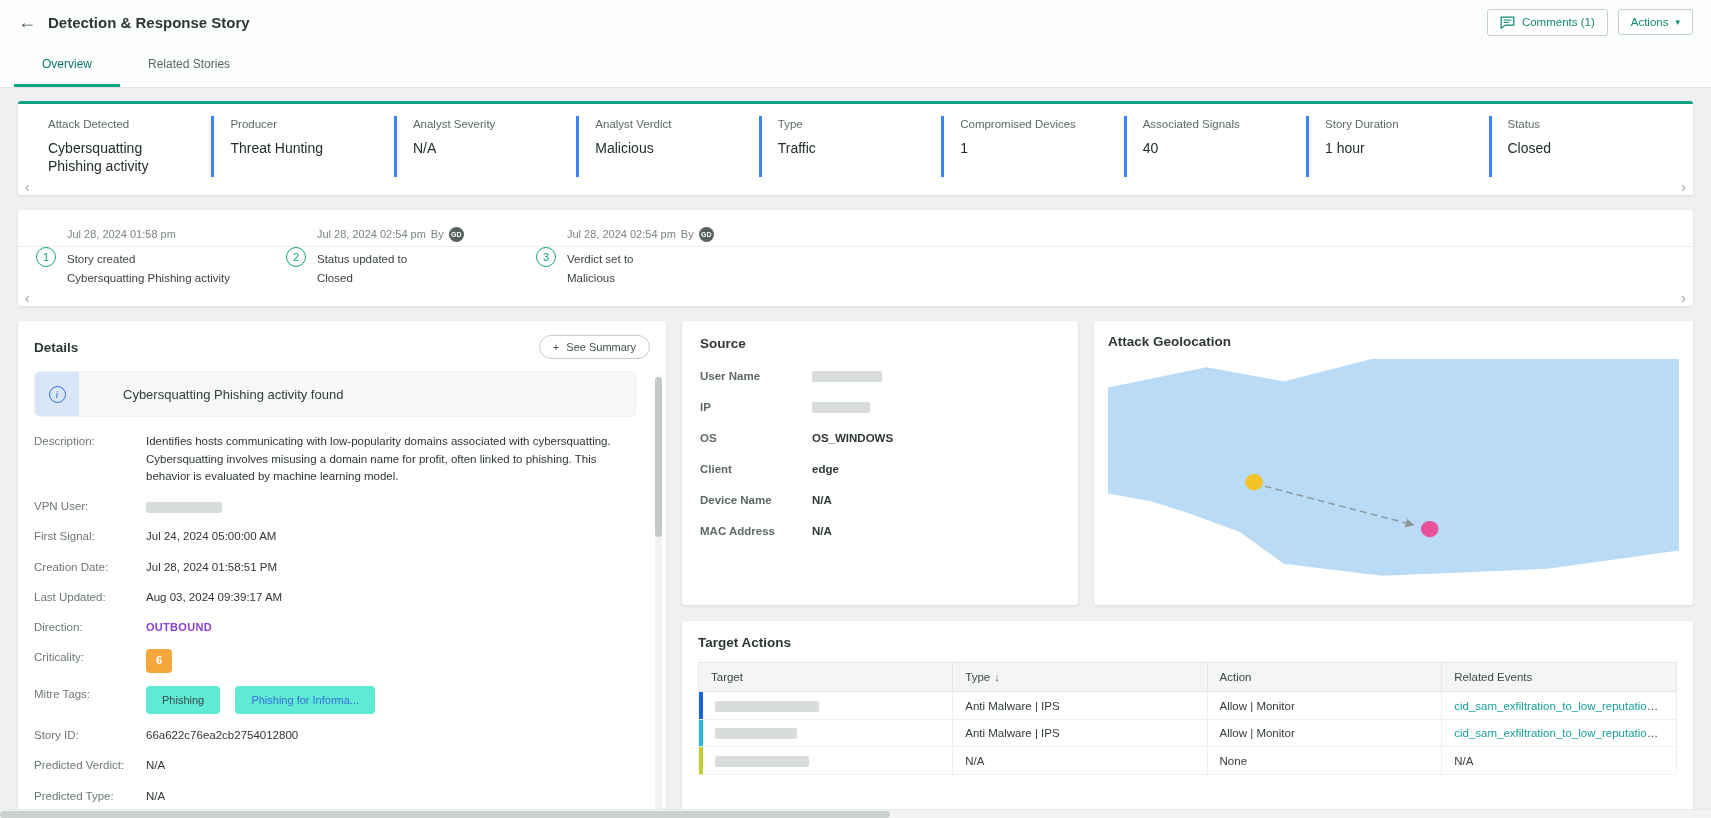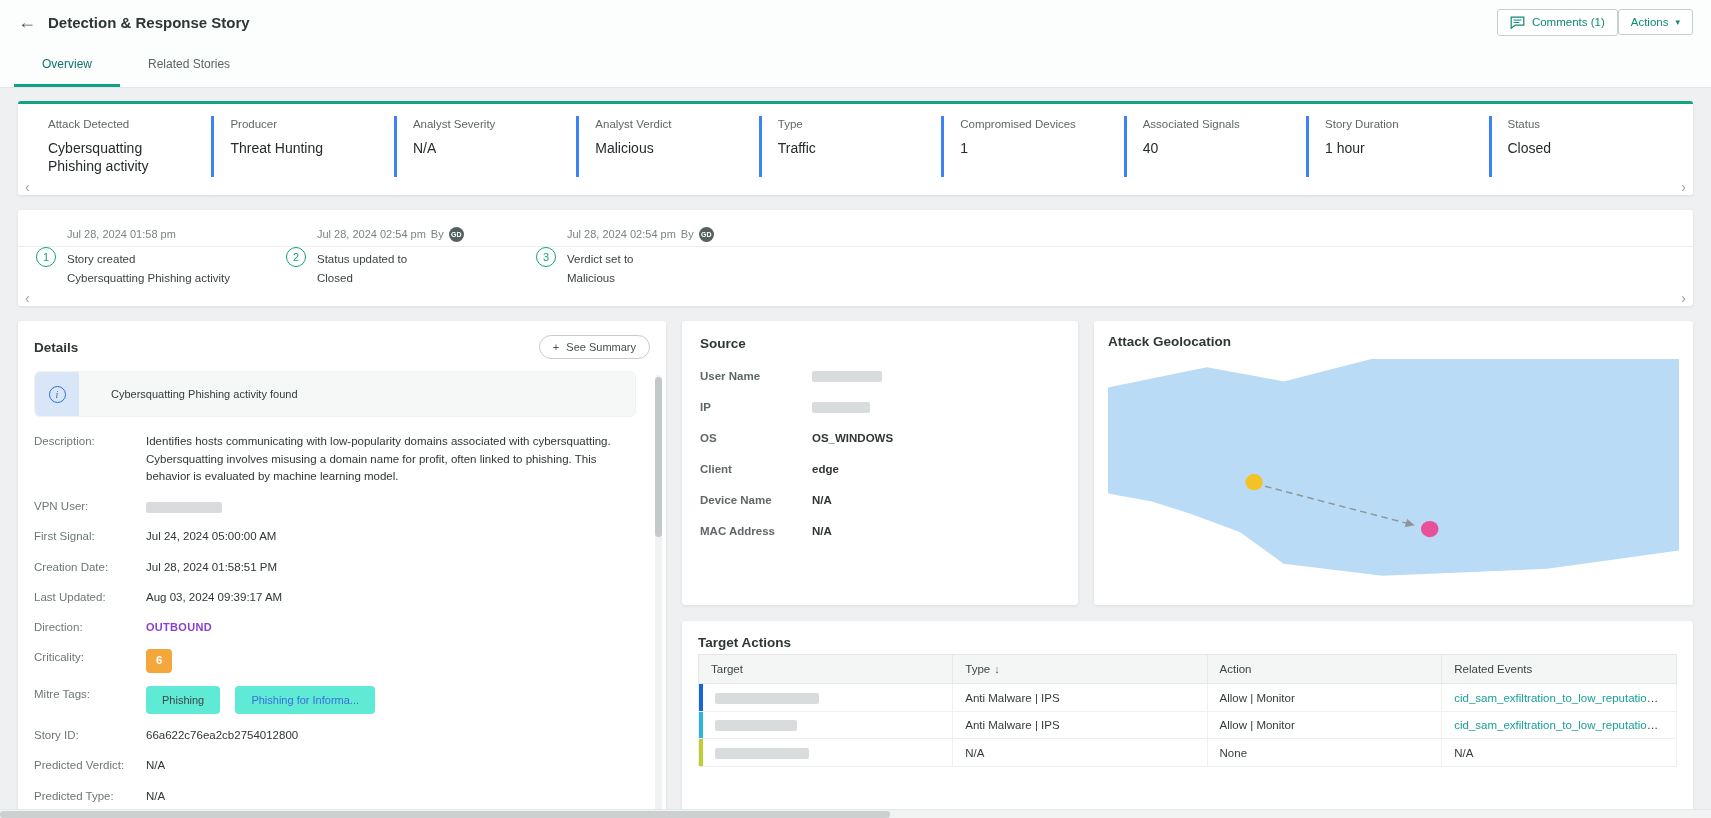"Comments (1)" .topbar-right { gap: none -> 10px }
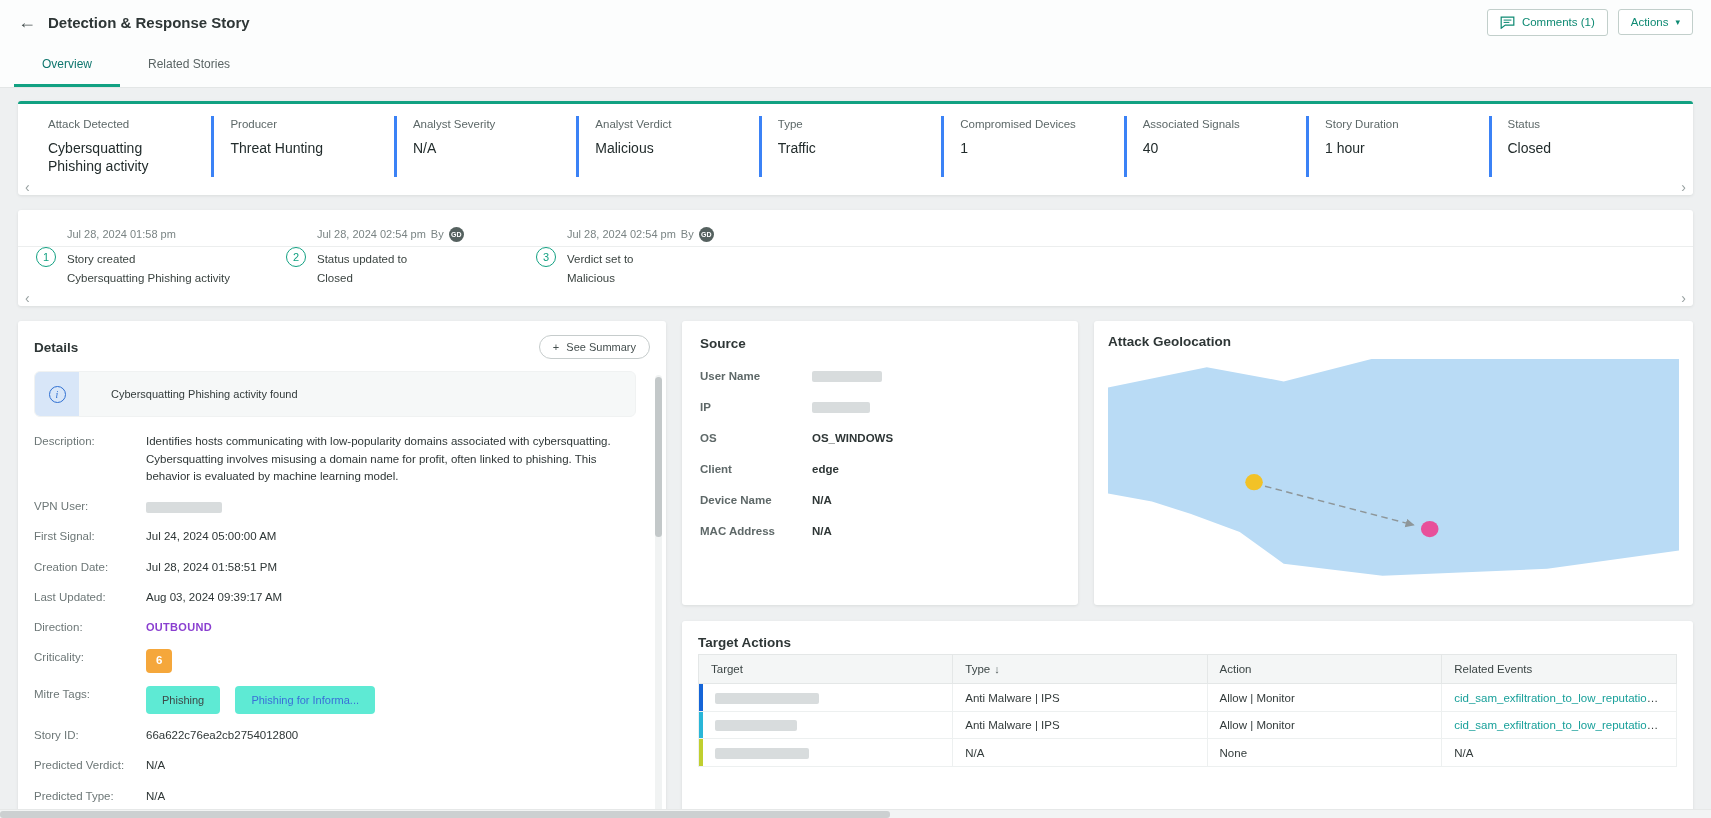"Cybersquatting Phishing activity found" .alert-text { font-size: 11px -> 13px; margin-left: none -> 32px; padding: 0 32px -> 0 12px }
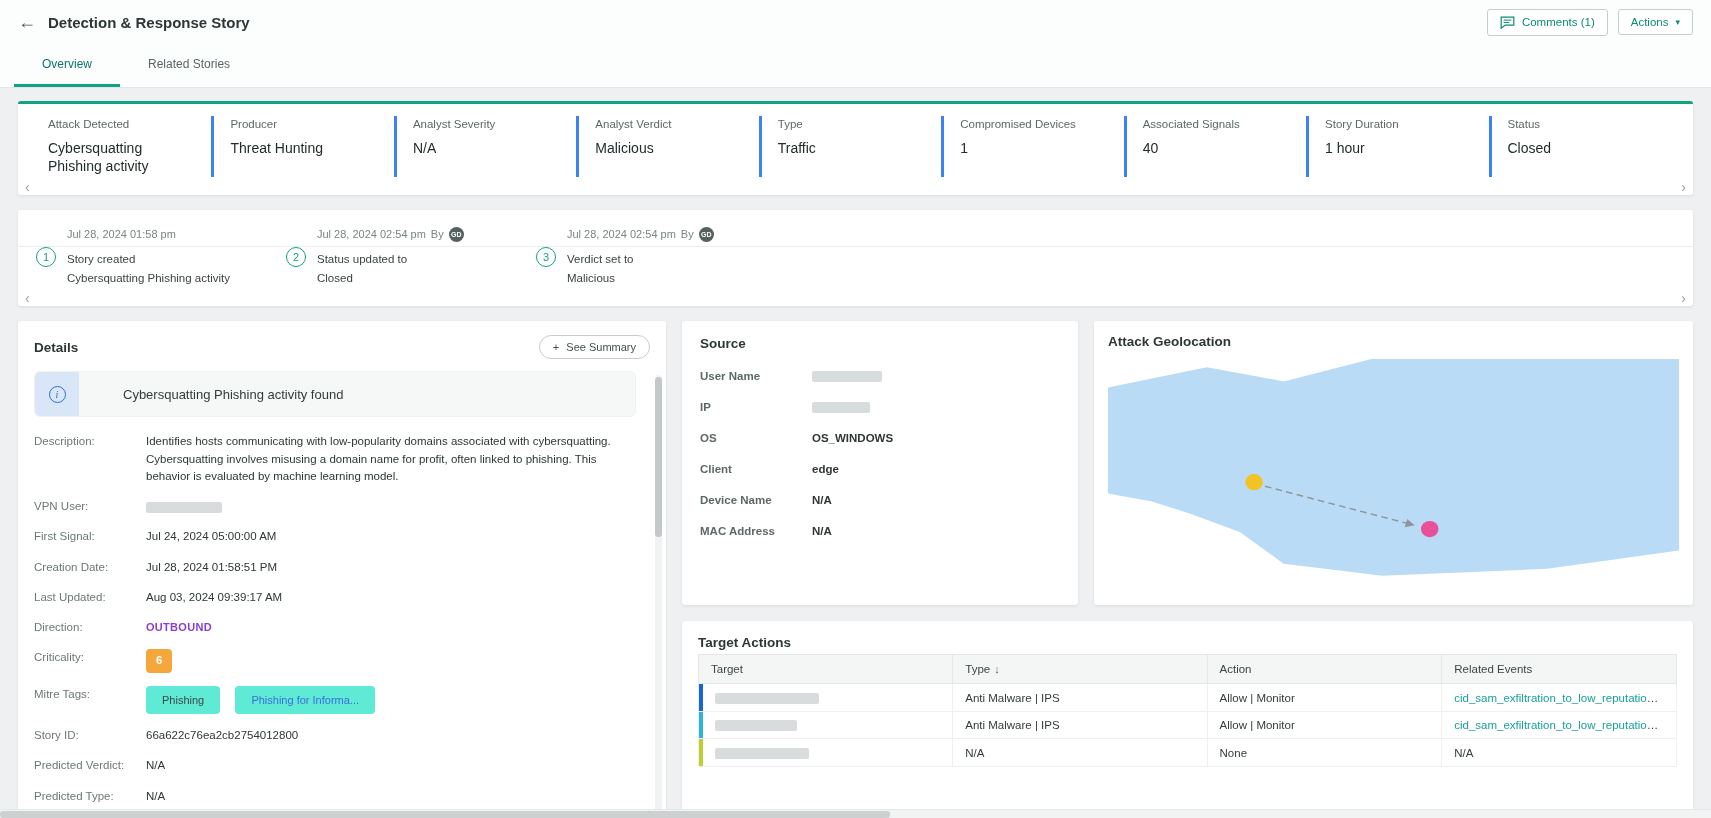"Target" .ta-table { margin-top: 4px -> 12px }
